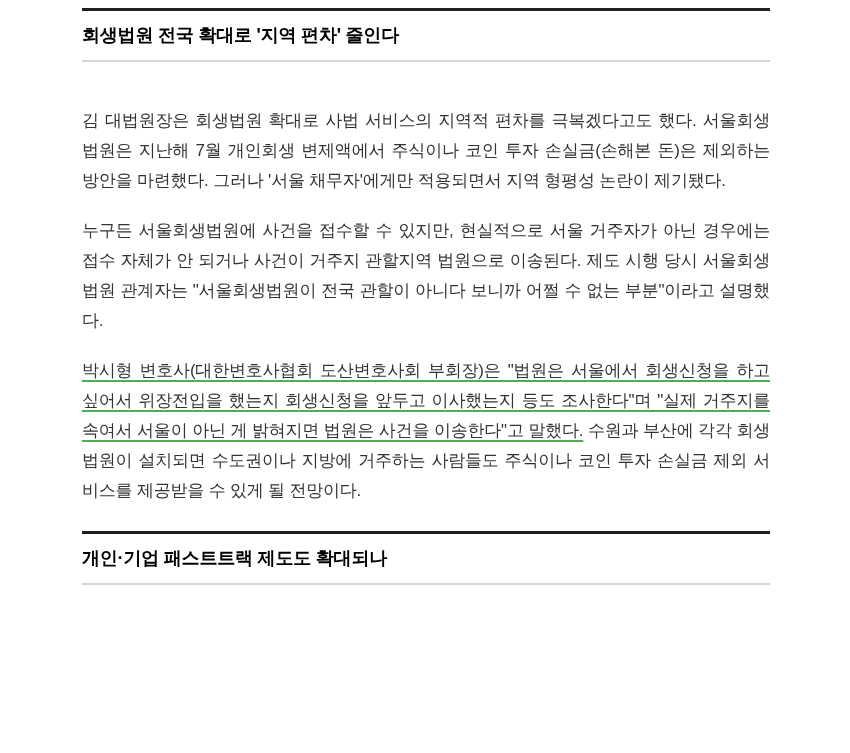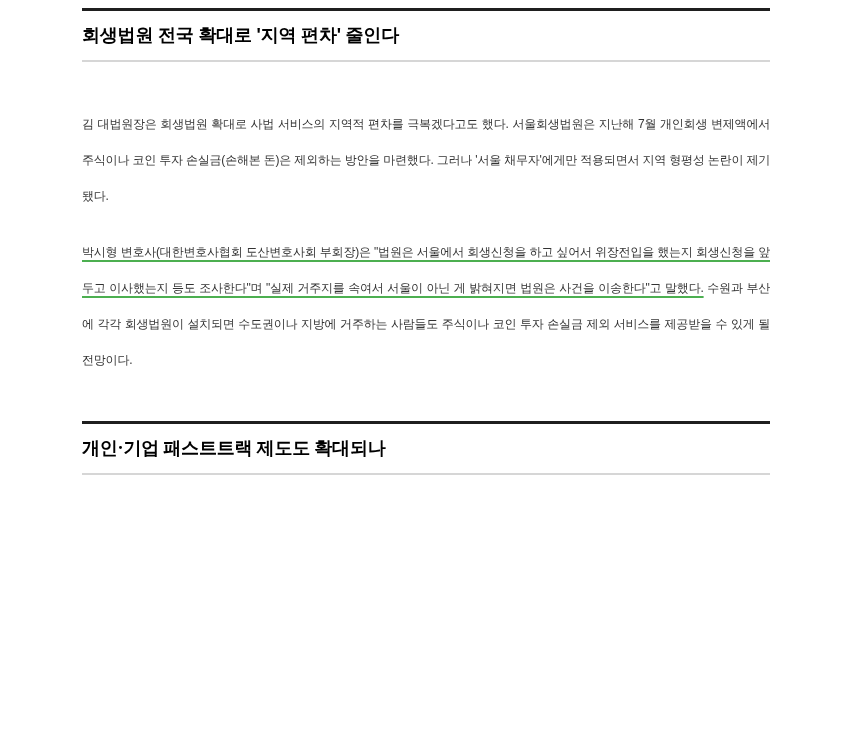"김 대법원장은 회생법원 확대로 사법" .section-body p { font-size: 12px -> 17px; line-height: 36px -> 30px }
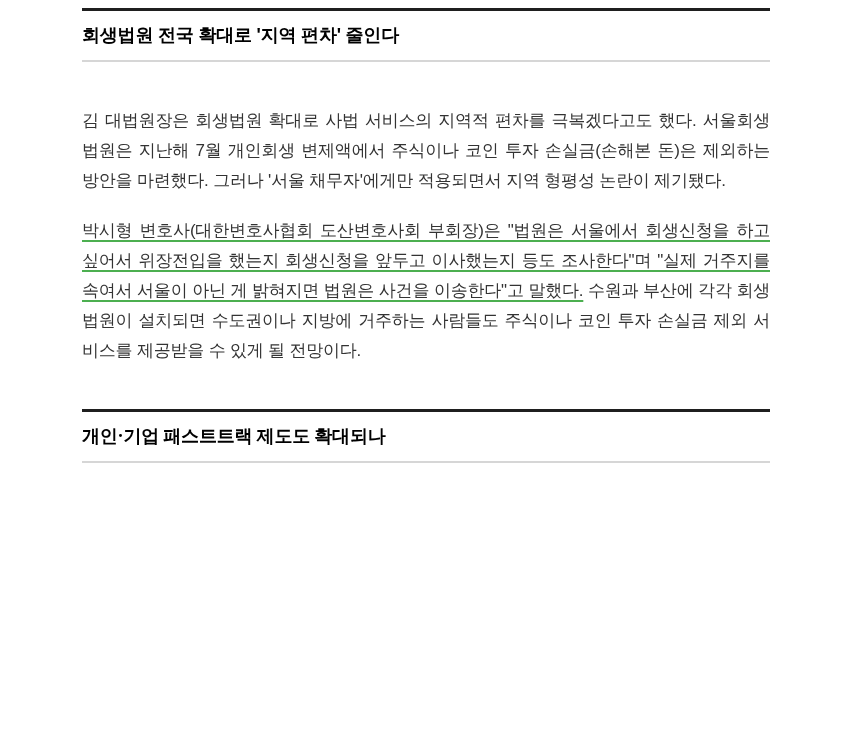"누구든 서울회생법원에 사건을 접수할 수" p { html: none -> <p>누구든 서울회생법원에 사건을 접수할 수 있지만, 현실적으로 서울 거주자가 아닌 경우에는 접수 자체가 안 되거나 사건이 거주지 관할지역 법원으로 이송된다. 제도 시행 당시 서울회생법원 관계자는 "서울회생법원이 전국 관할이 아니다 보니까 어쩔 수 없는 부분"이라고 설명했다.</p> }
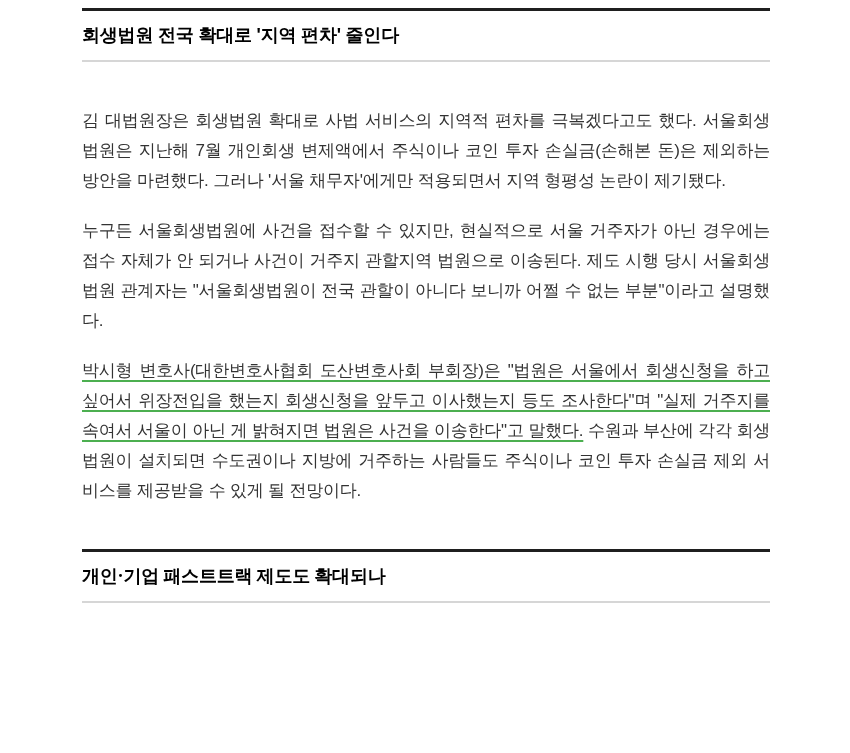"개인·기업 패스트트랙 제도도 확대되나" .section-second { font-family: Liberation Serif, serif -> none; margin-top: 43px -> 25px }
